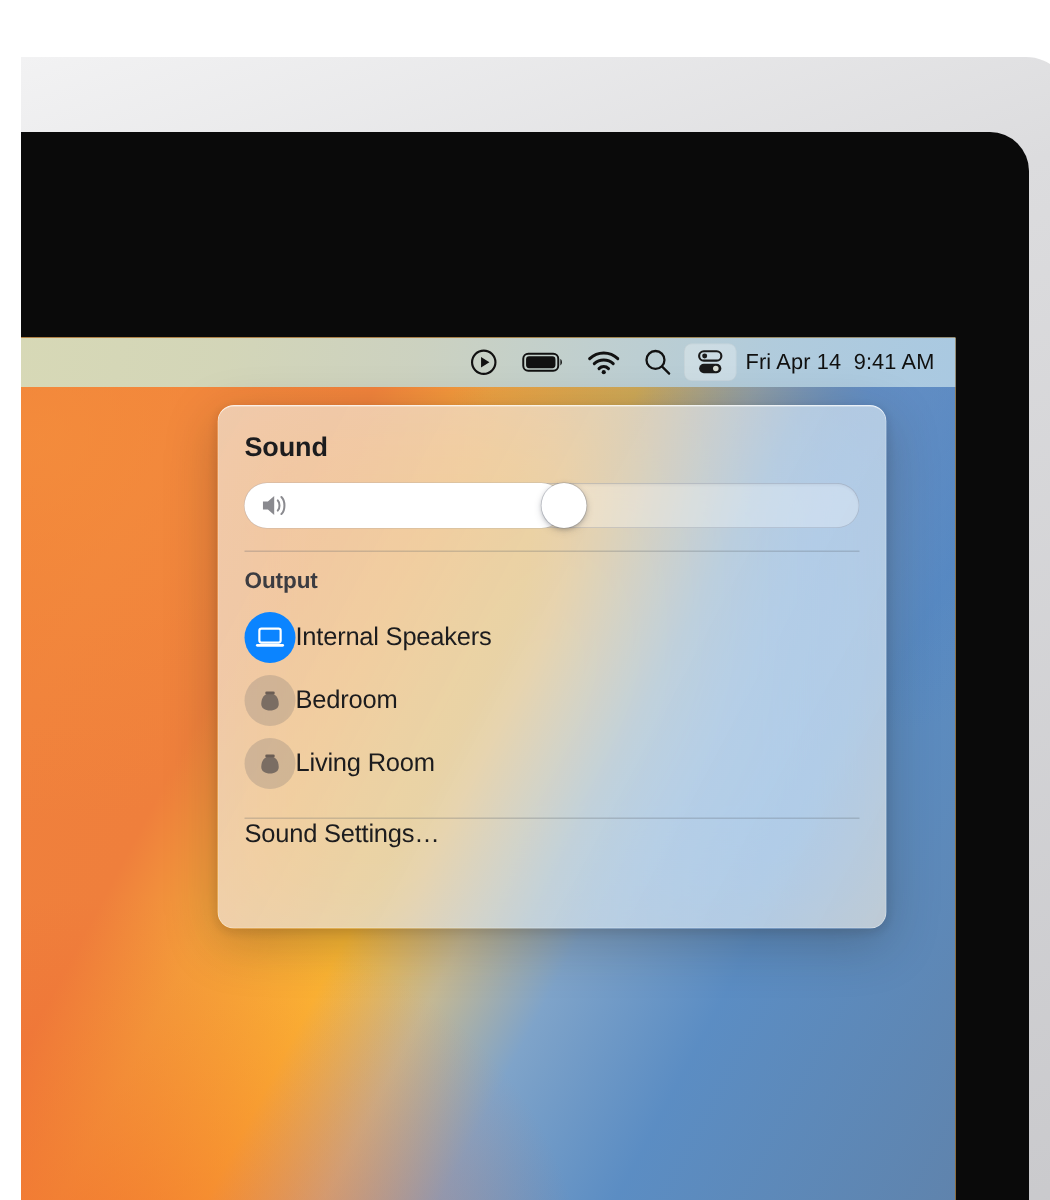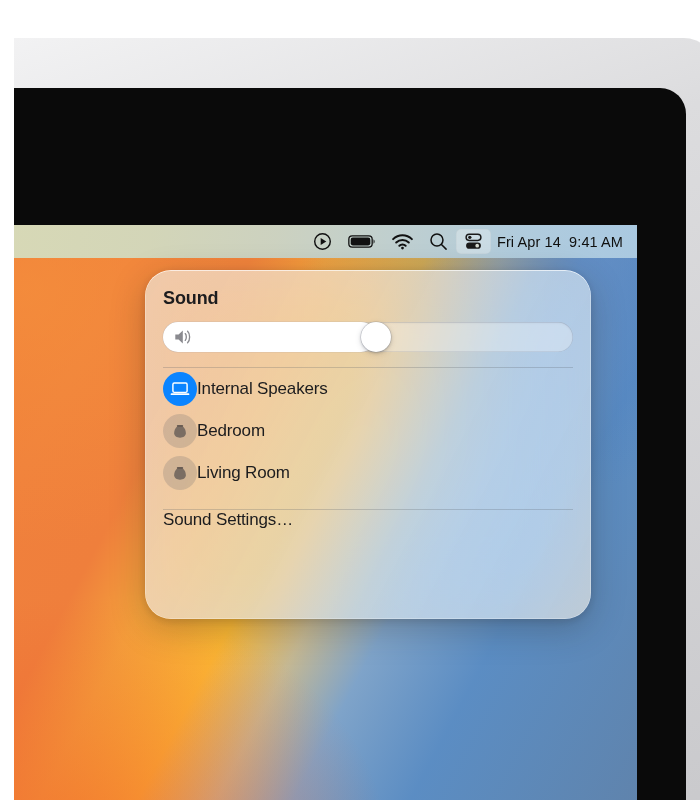"Sound" .cc-panel { border-radius: 26px -> 11px }
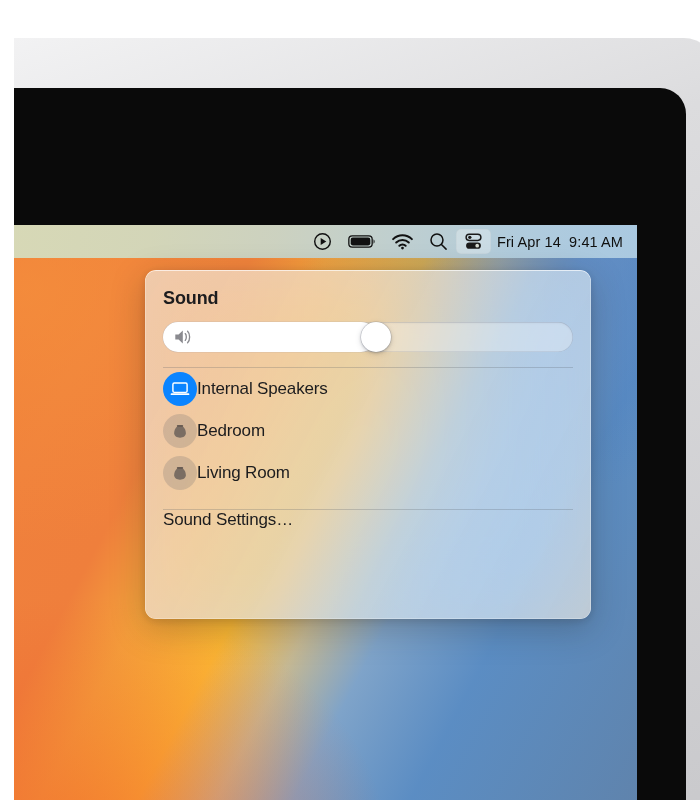"Output" div.section-label { html: none -> <div>Output</div> }
